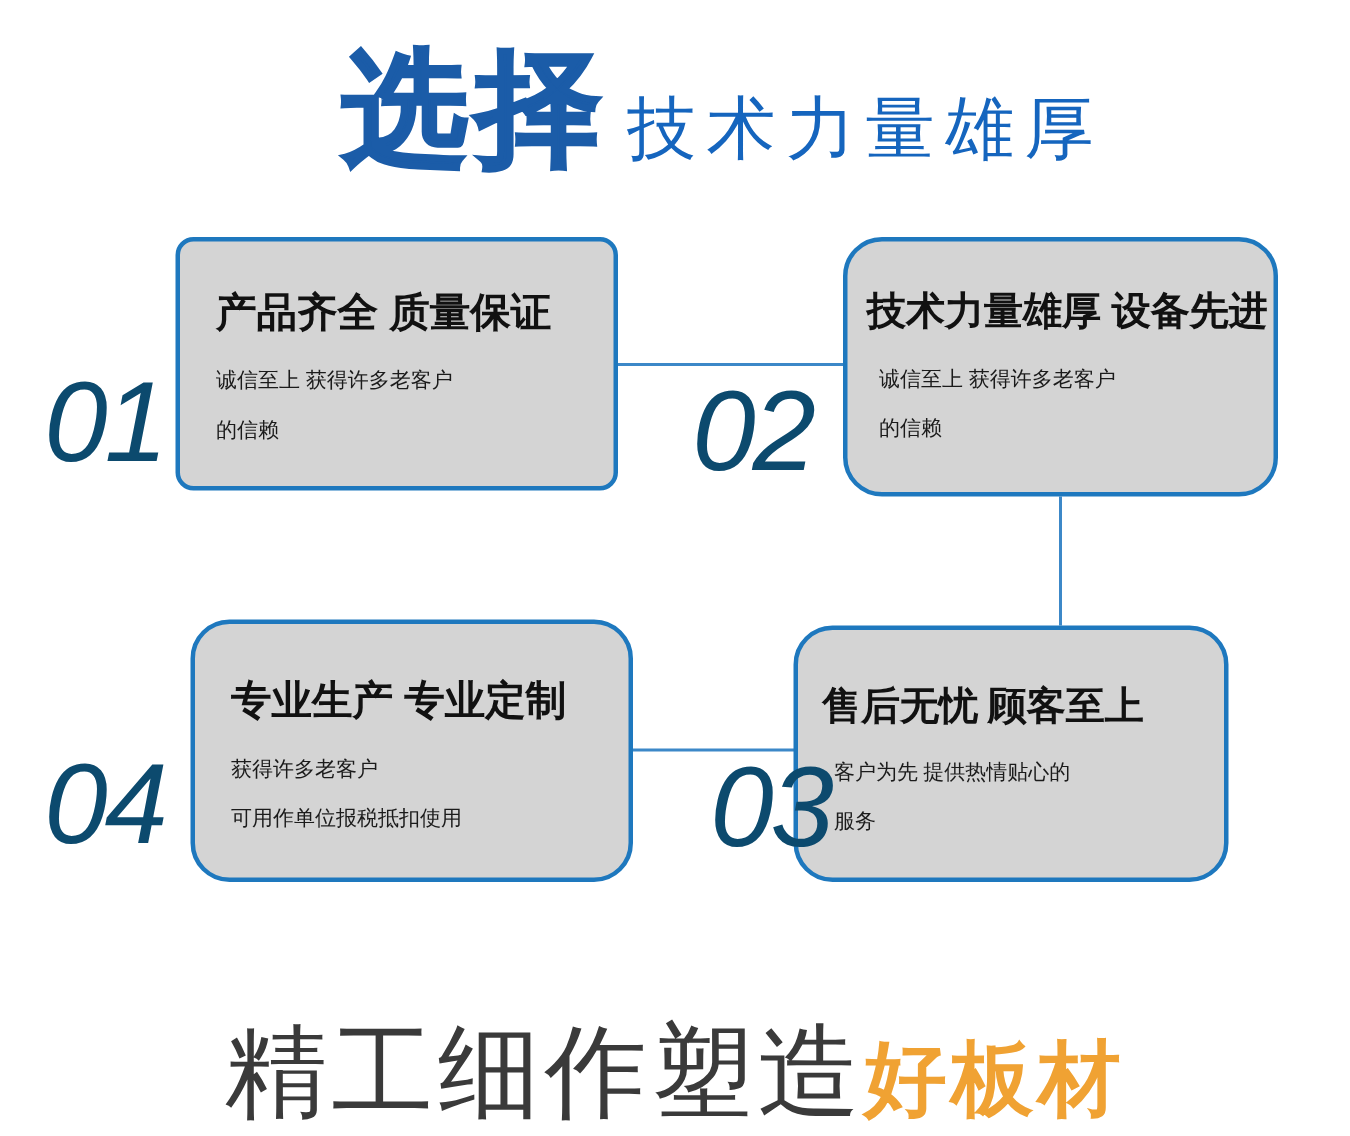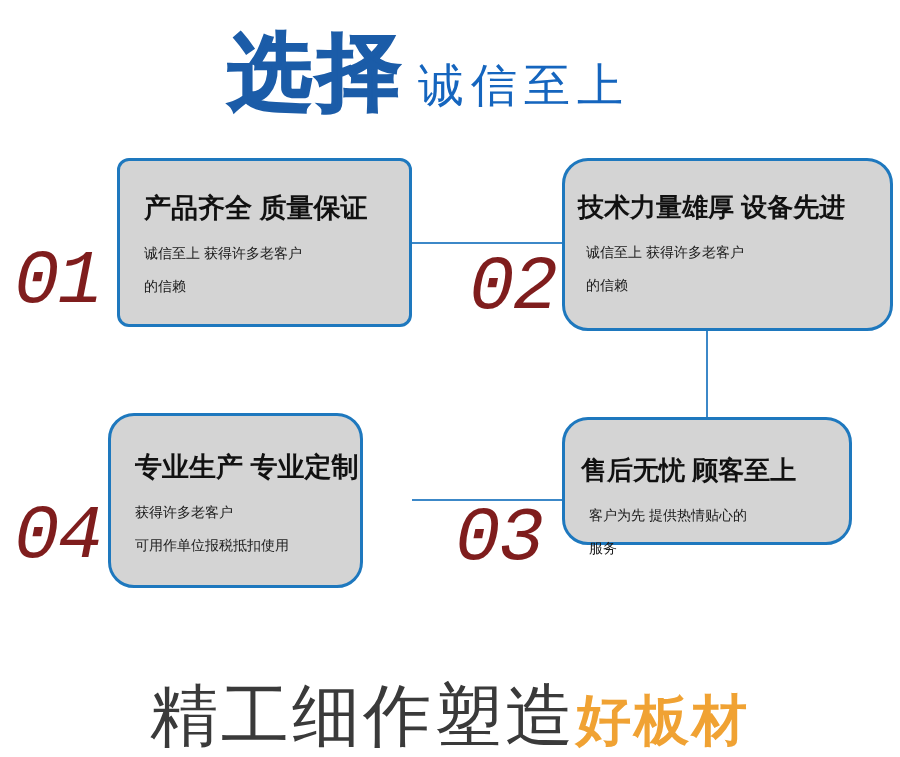"诚信至上" span.title-secondary { text: 诚信至上 -> 技术力量雄厚 }
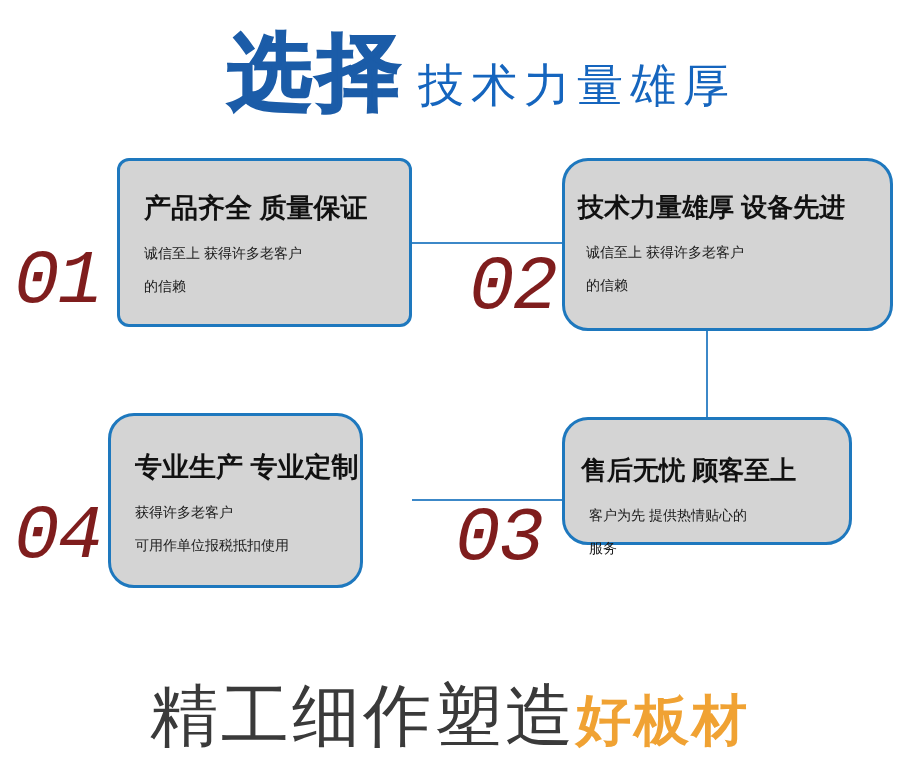"技术力量雄厚 设备先进" .pos-02 { width: 331px -> 290px }
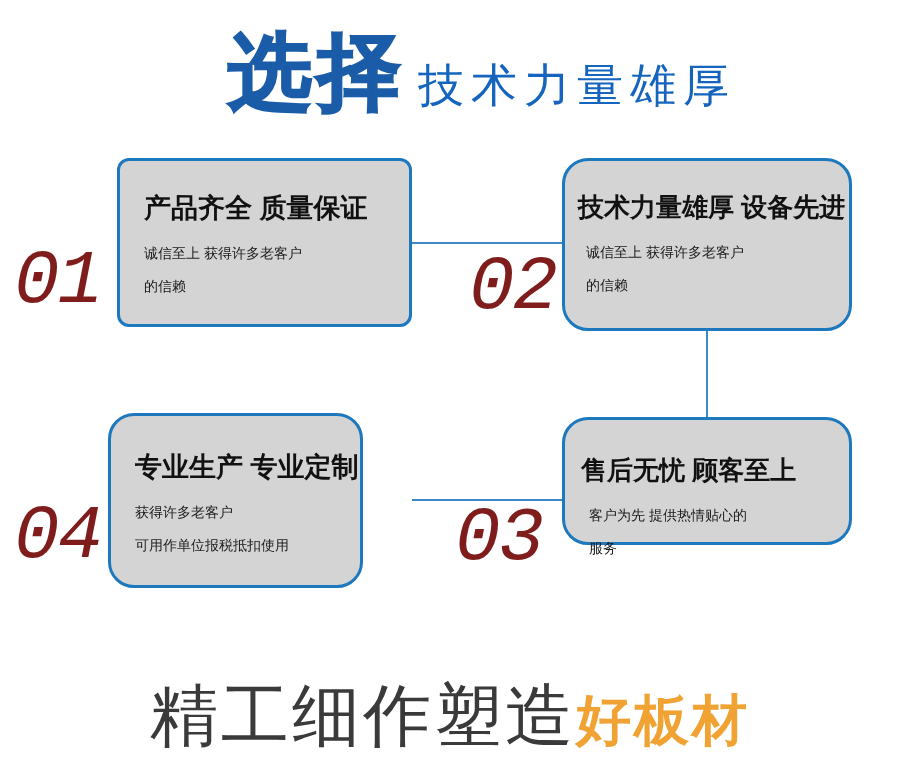"01" .big-number { color: #7f1d1d -> #0c4a6e; font-family: Liberation Mono, monospace -> Liberation Sans, sans-serif; text-align: left -> right }
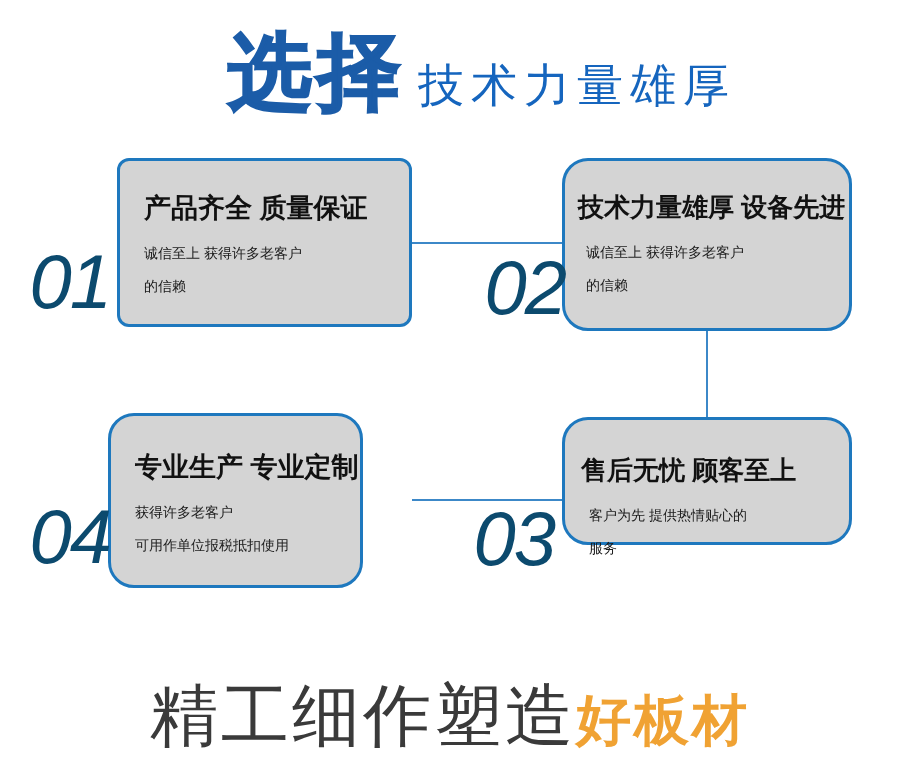"02" .num-02 { left: 469px -> 446px }
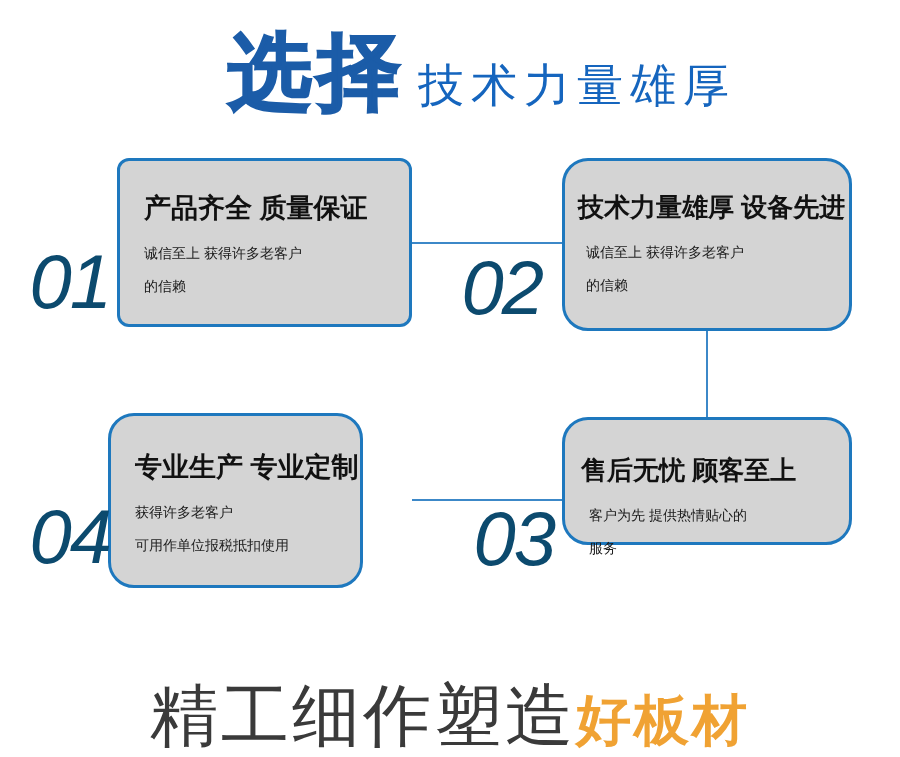"专业生产 专业定制" .pos-04 { left: 108px -> 127px; width: 255px -> 295px }
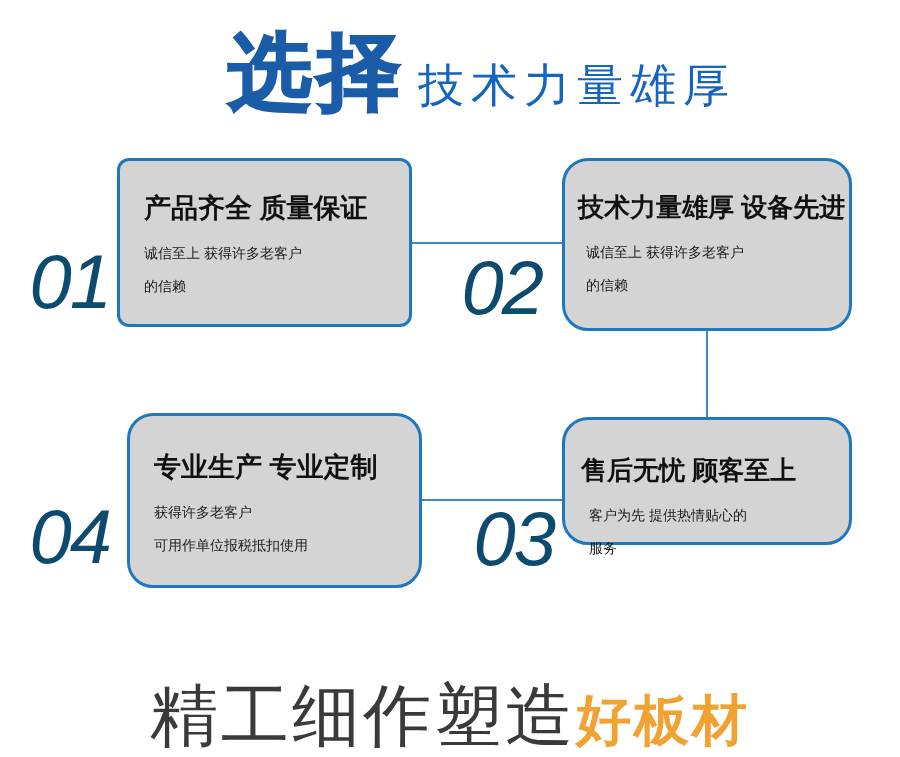"售后无忧 顾客至上" .pos-03 { font-family: none -> Liberation Serif, serif; height: 128px -> 171px; left: 562px -> 529px }
